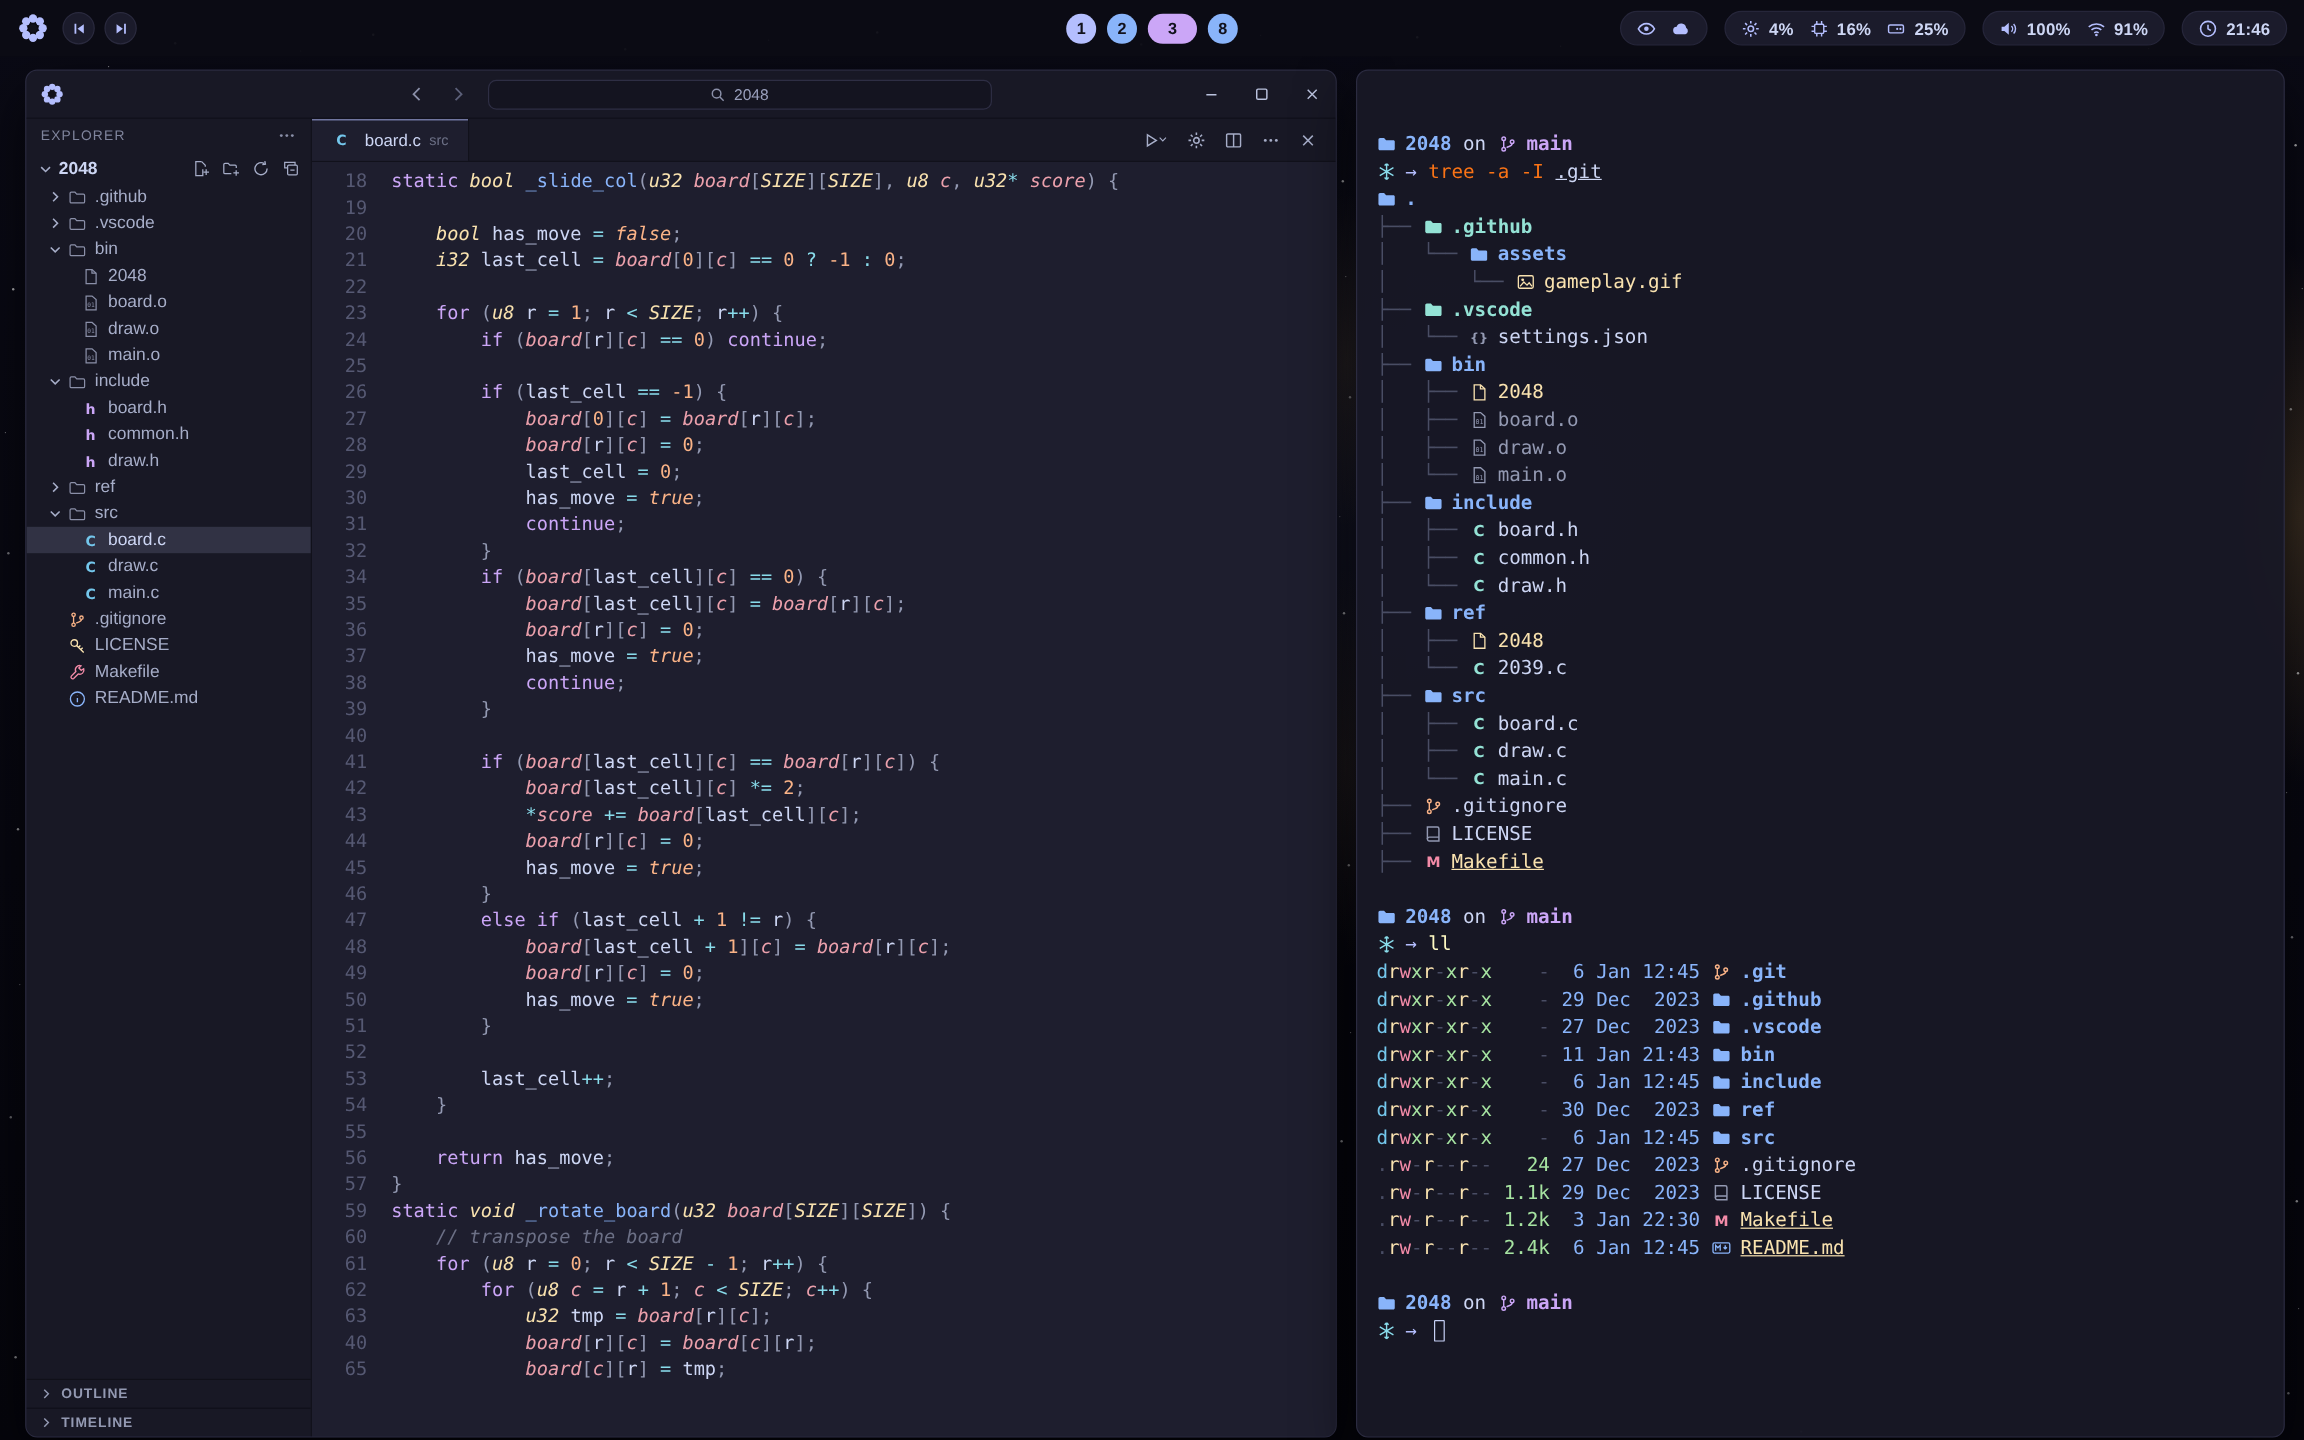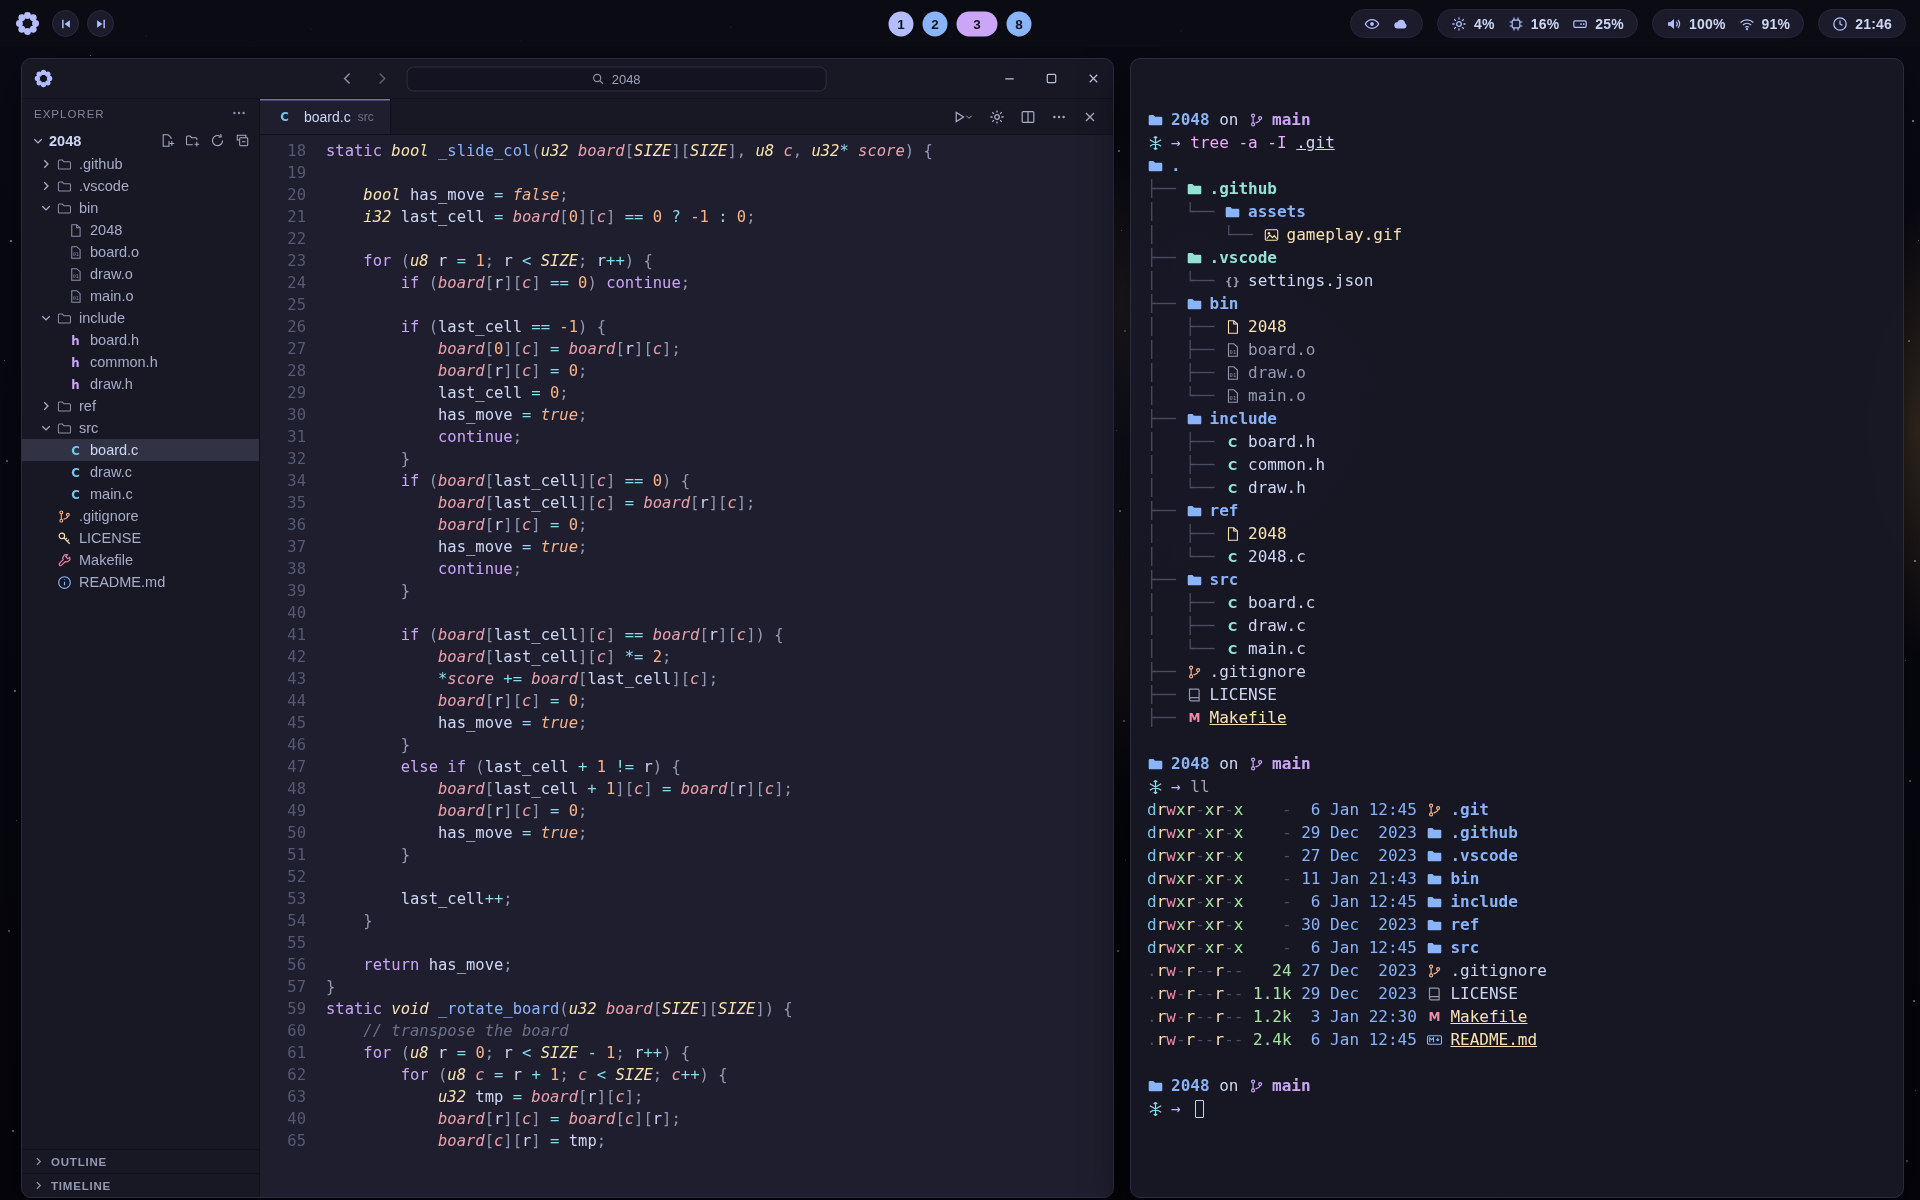"tree -a -I" span { color: #f0abfc -> #f97316 }
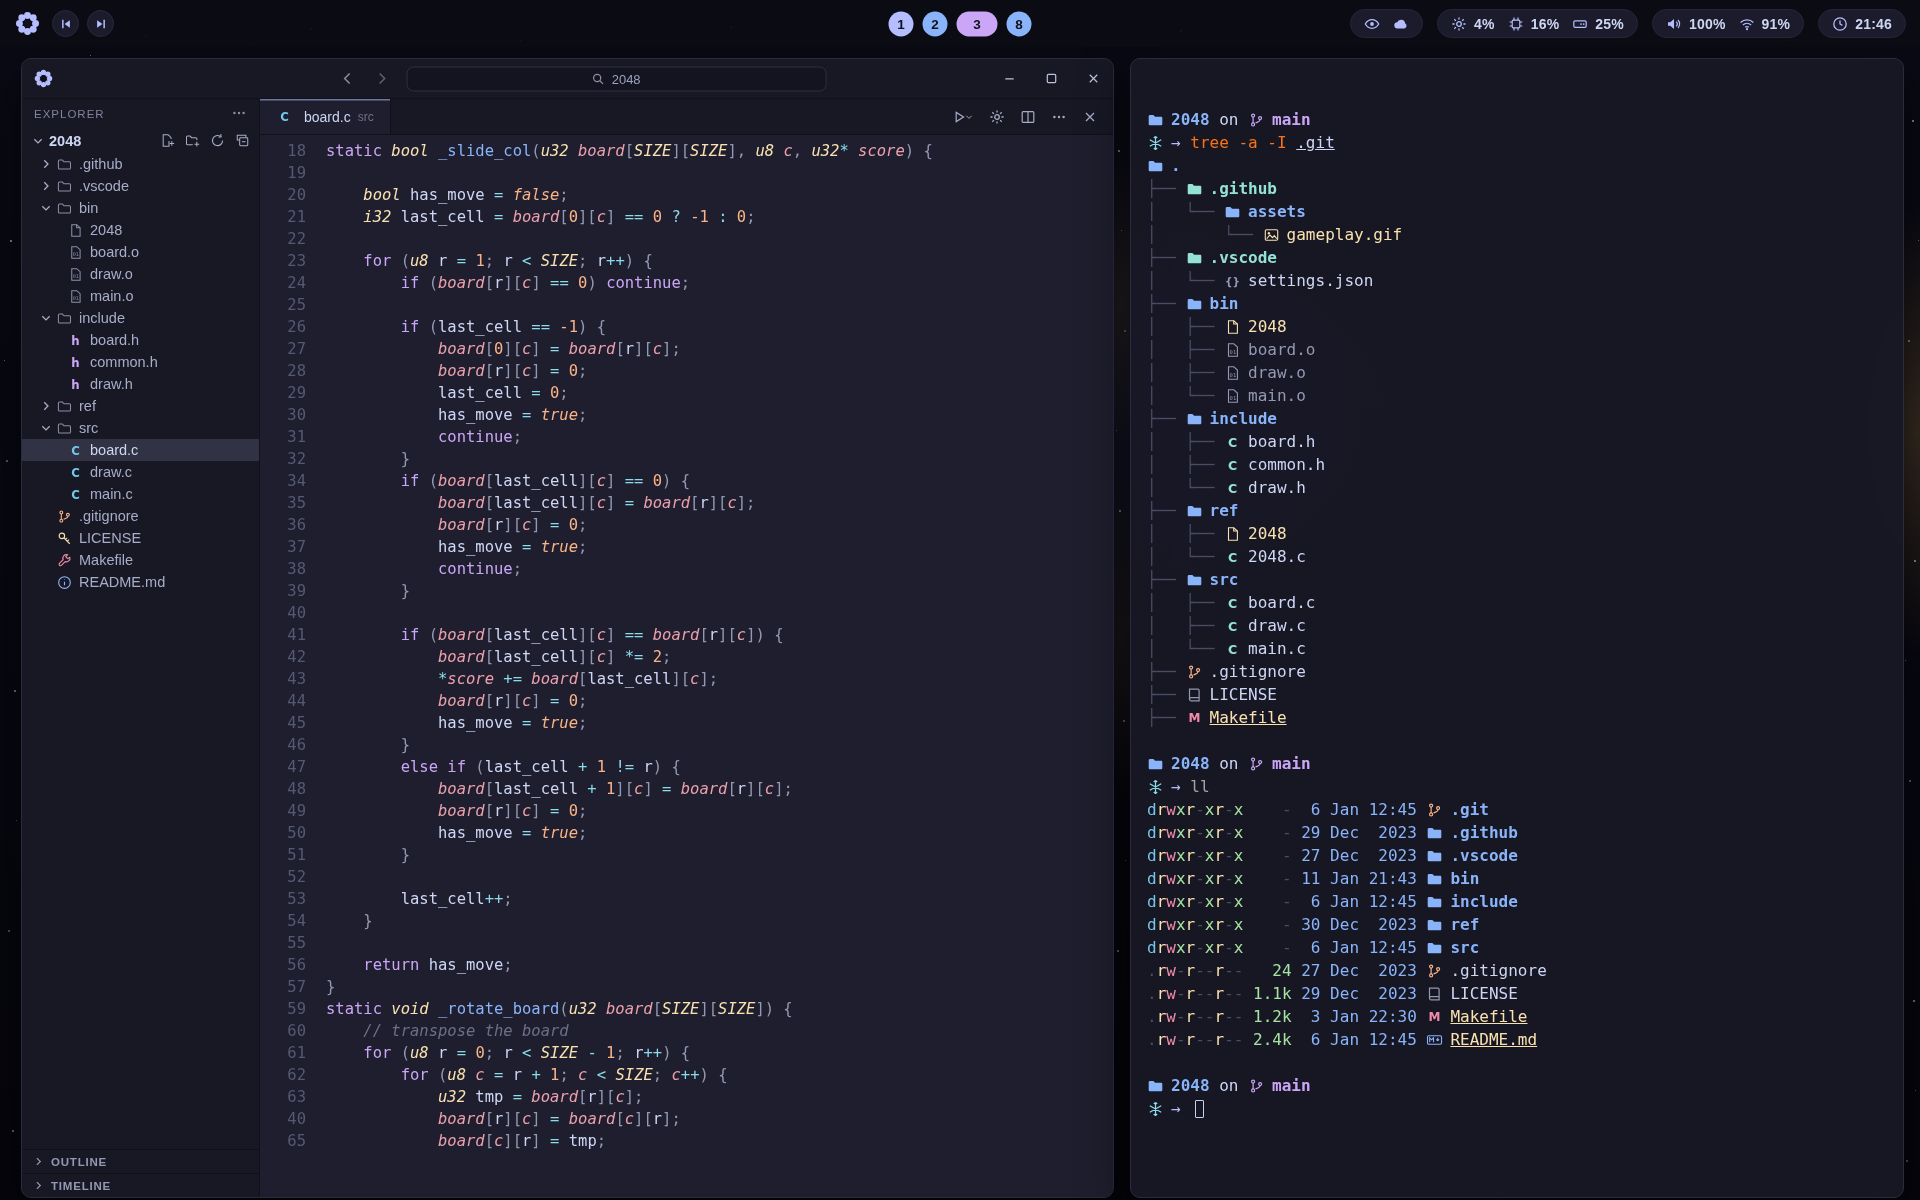"2048.c" span { text: 2048.c -> 2039.c }
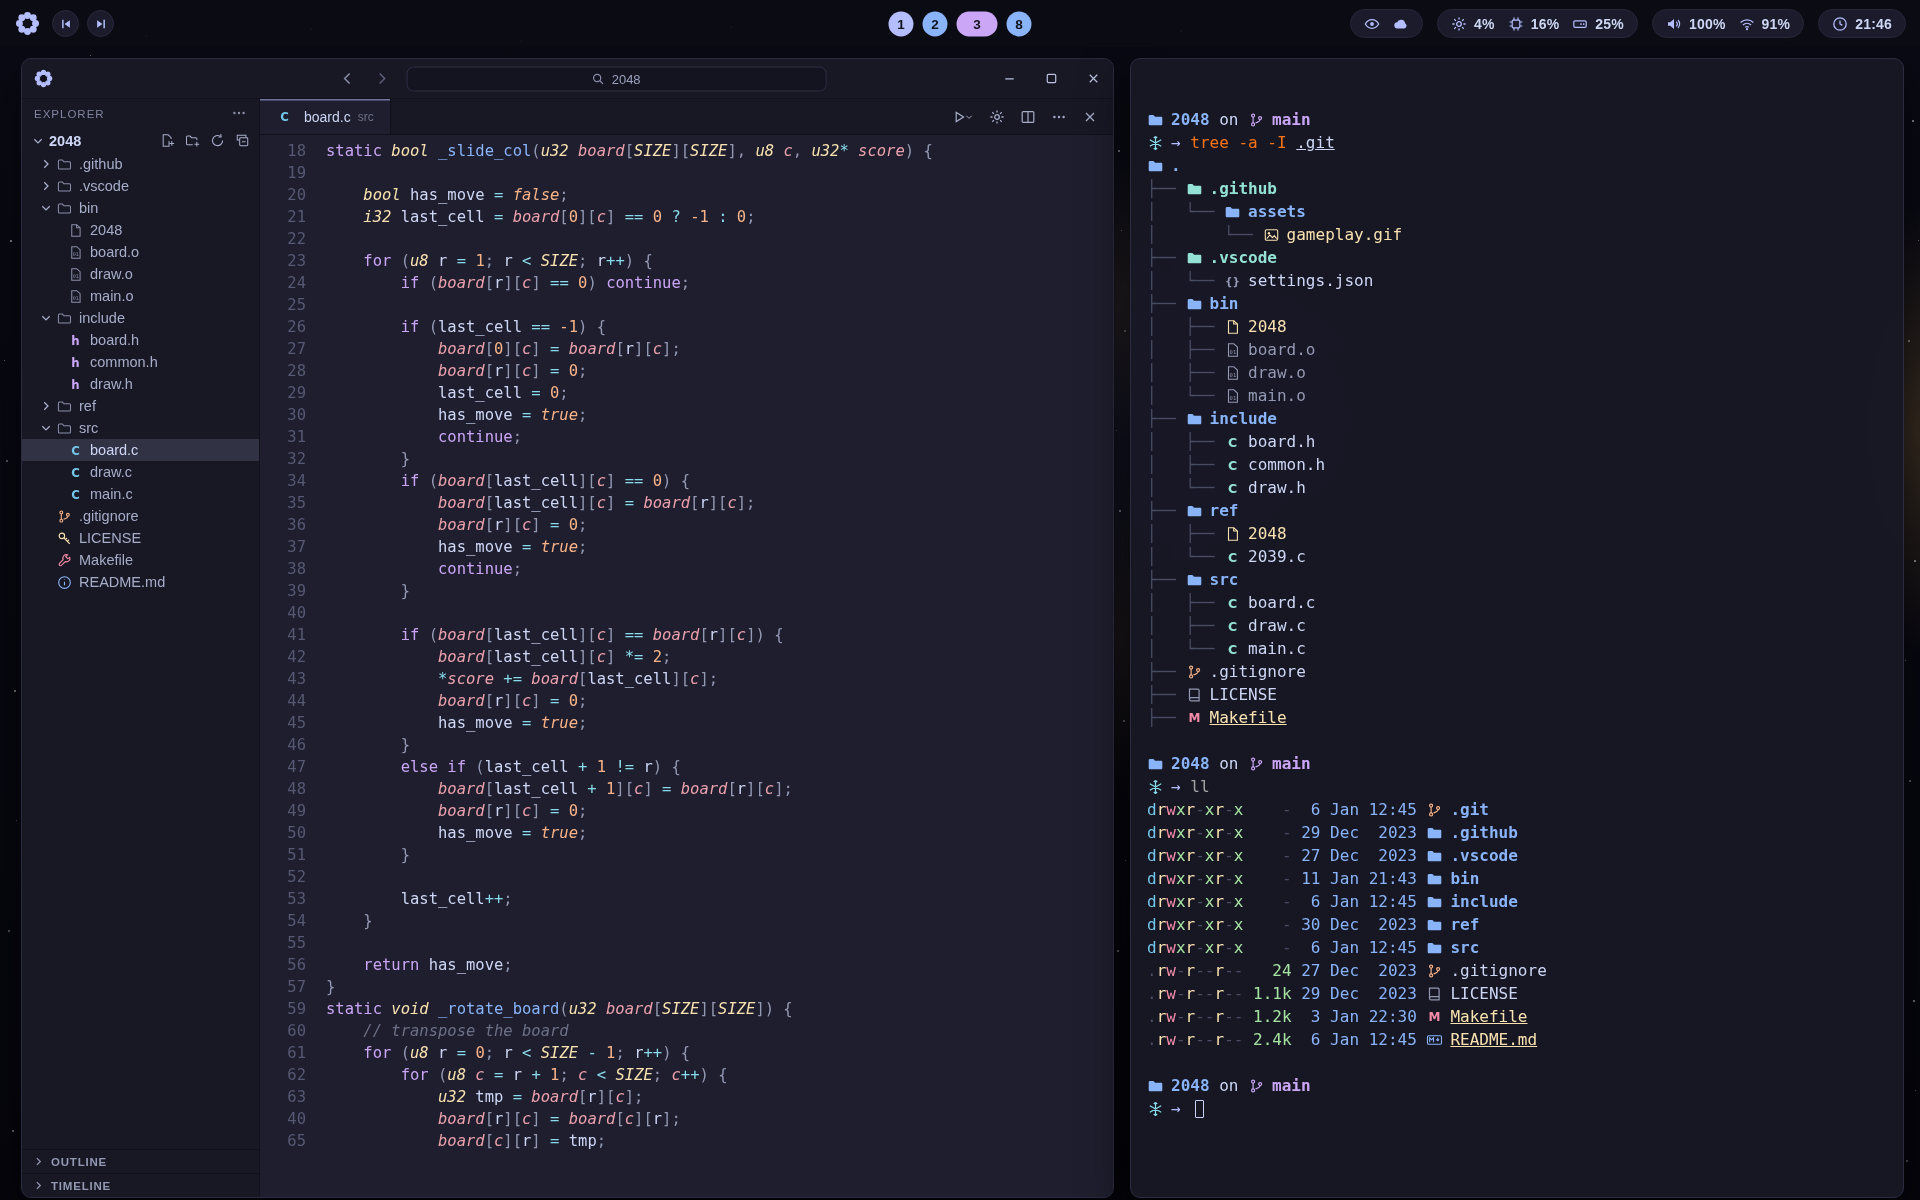"ll" span { color: #a3a3a3 -> #fef9c3 }
